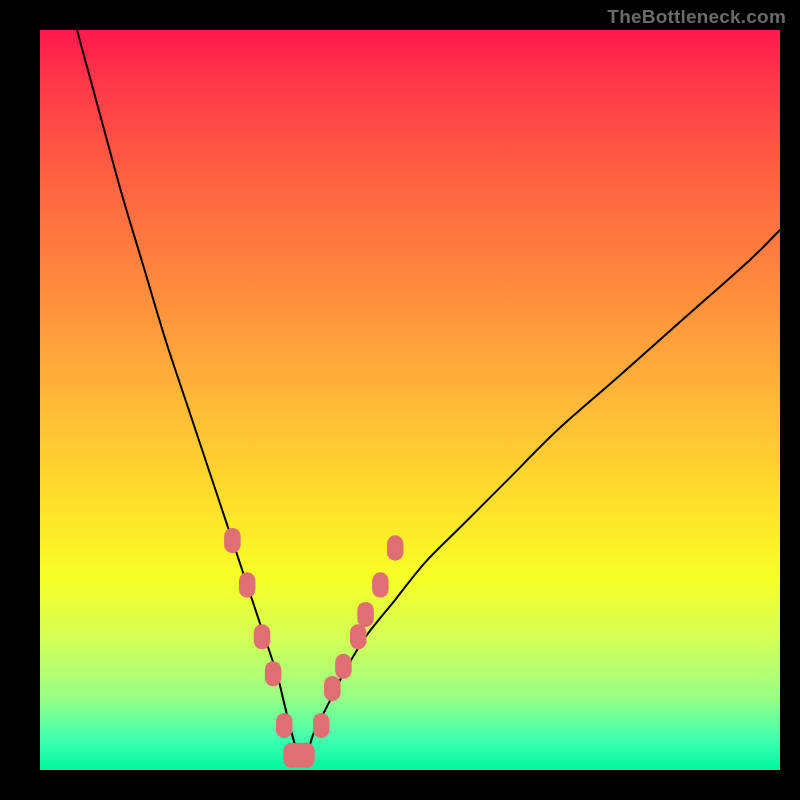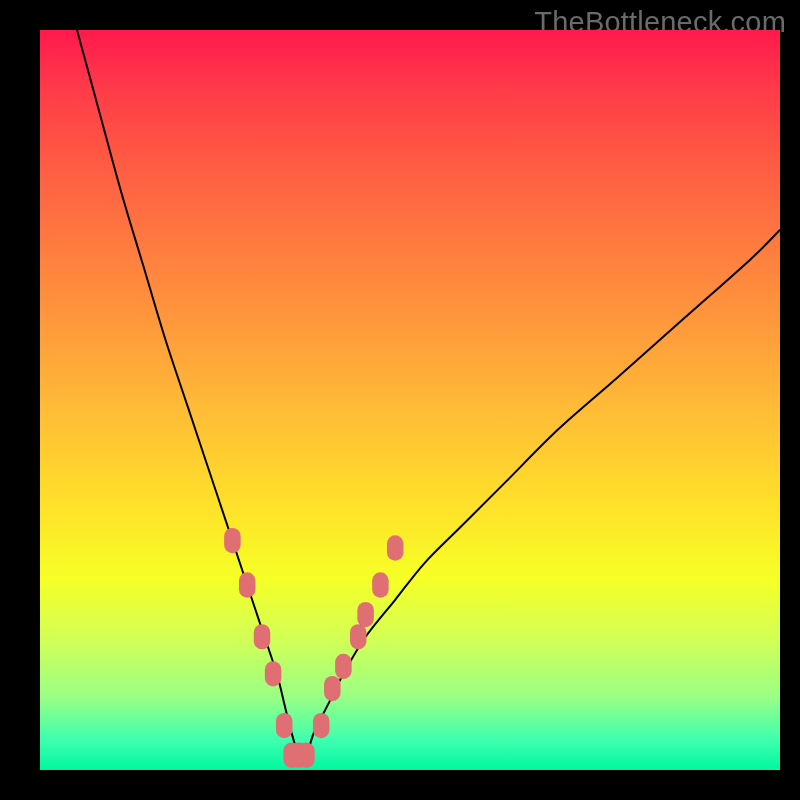"TheBottleneck.com" .watermark { font-size: 29px -> 19px; font-weight: 400 -> 700 }
